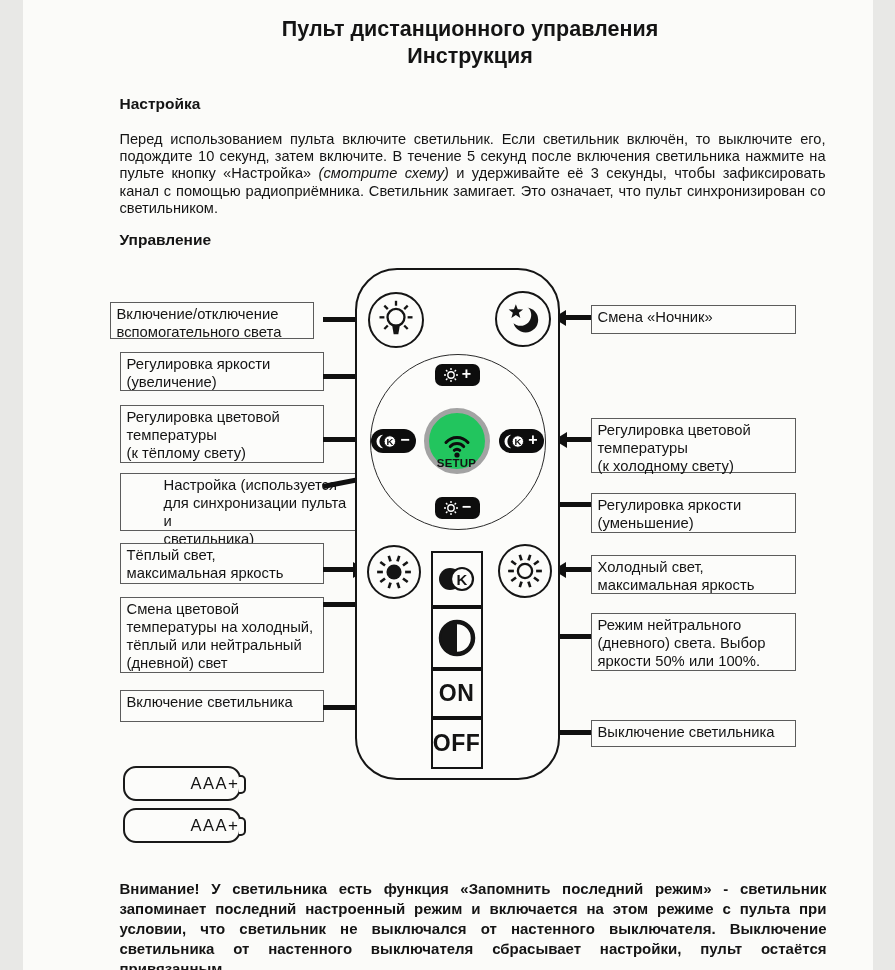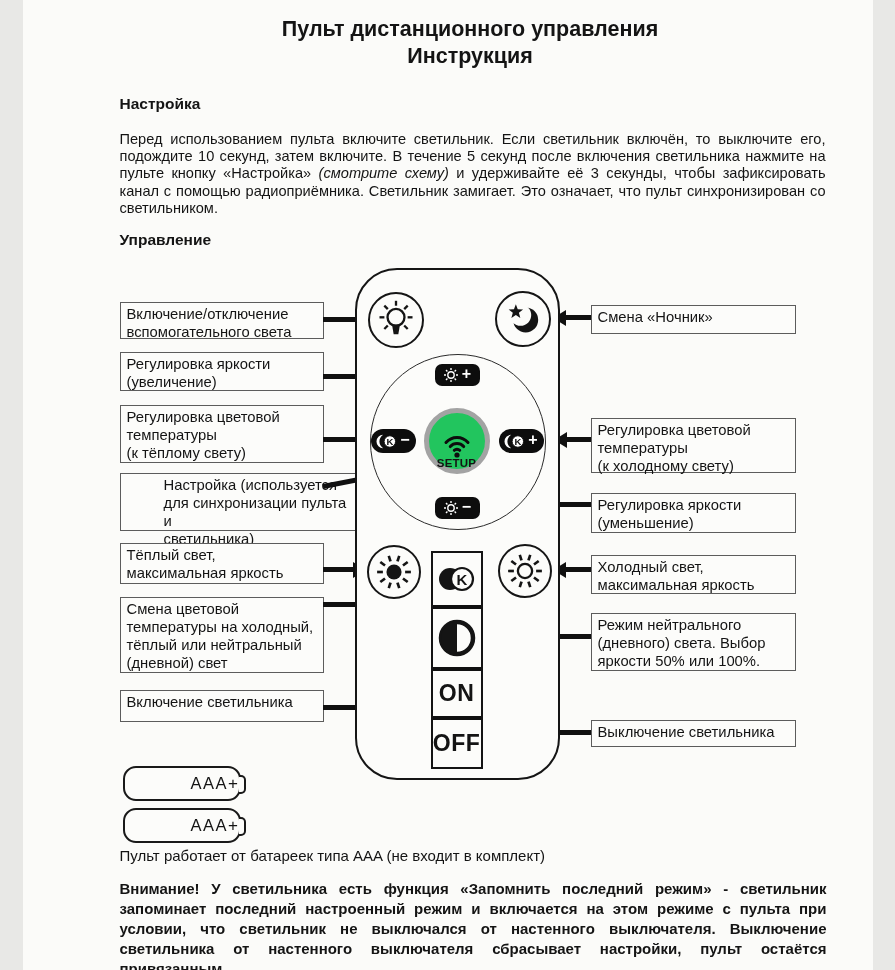"Включение/отключение" div.callout { left: 97px -> 87px }
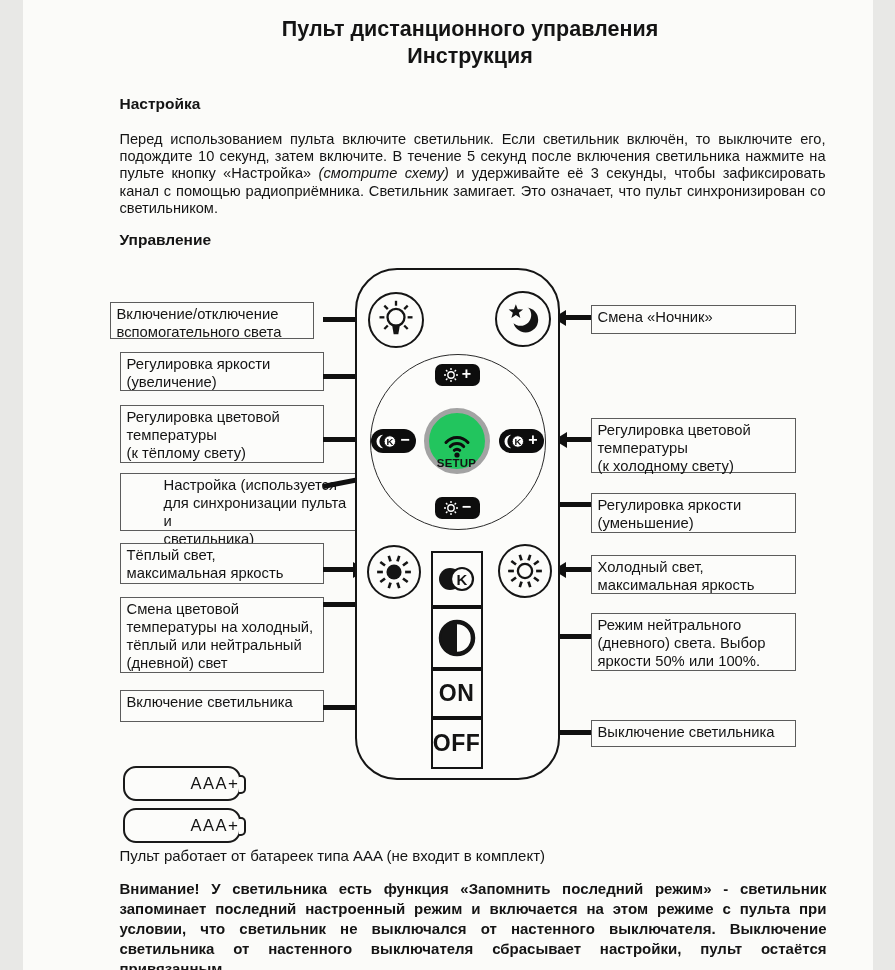"Пульт работает от батареек типа" div.abs { html: <div>Пульт работает от батареек типа AAA (не входит в комплект)</div> -> none }
